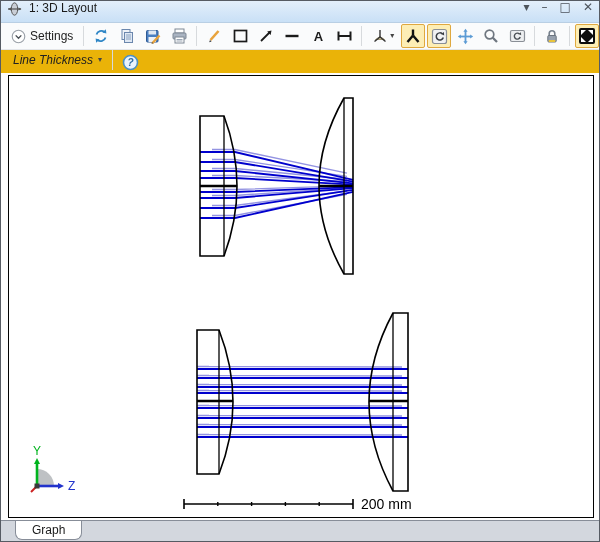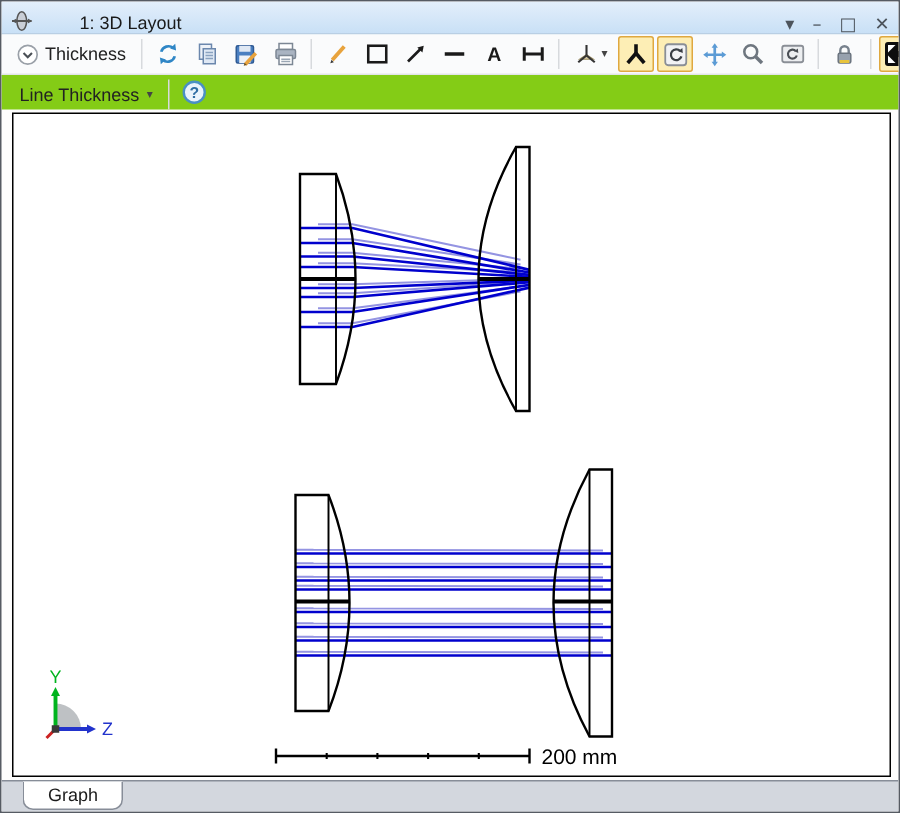"1: 3D Layout" .titlebar { align-items: flex-end -> flex-start; gap: 24px -> none }
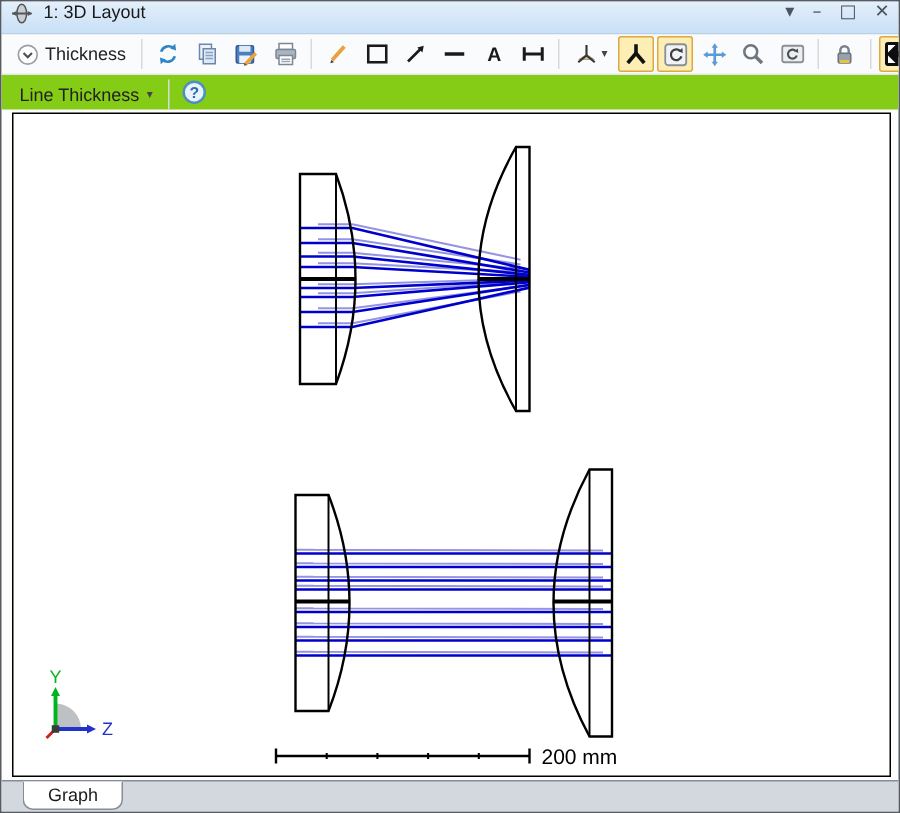"Thickness" span { text: Thickness -> Settings }
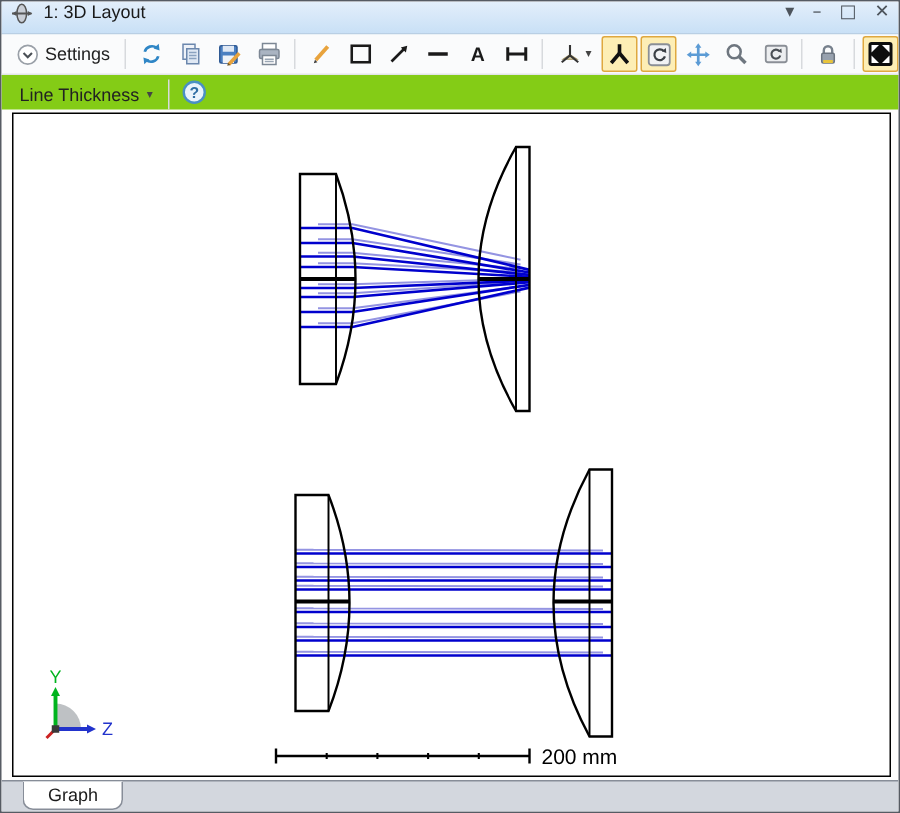"Line Thickness" .toolbar2 { align-items: flex-end -> flex-start; background: #84cc16 -> #eab308; font-style: none -> italic }
